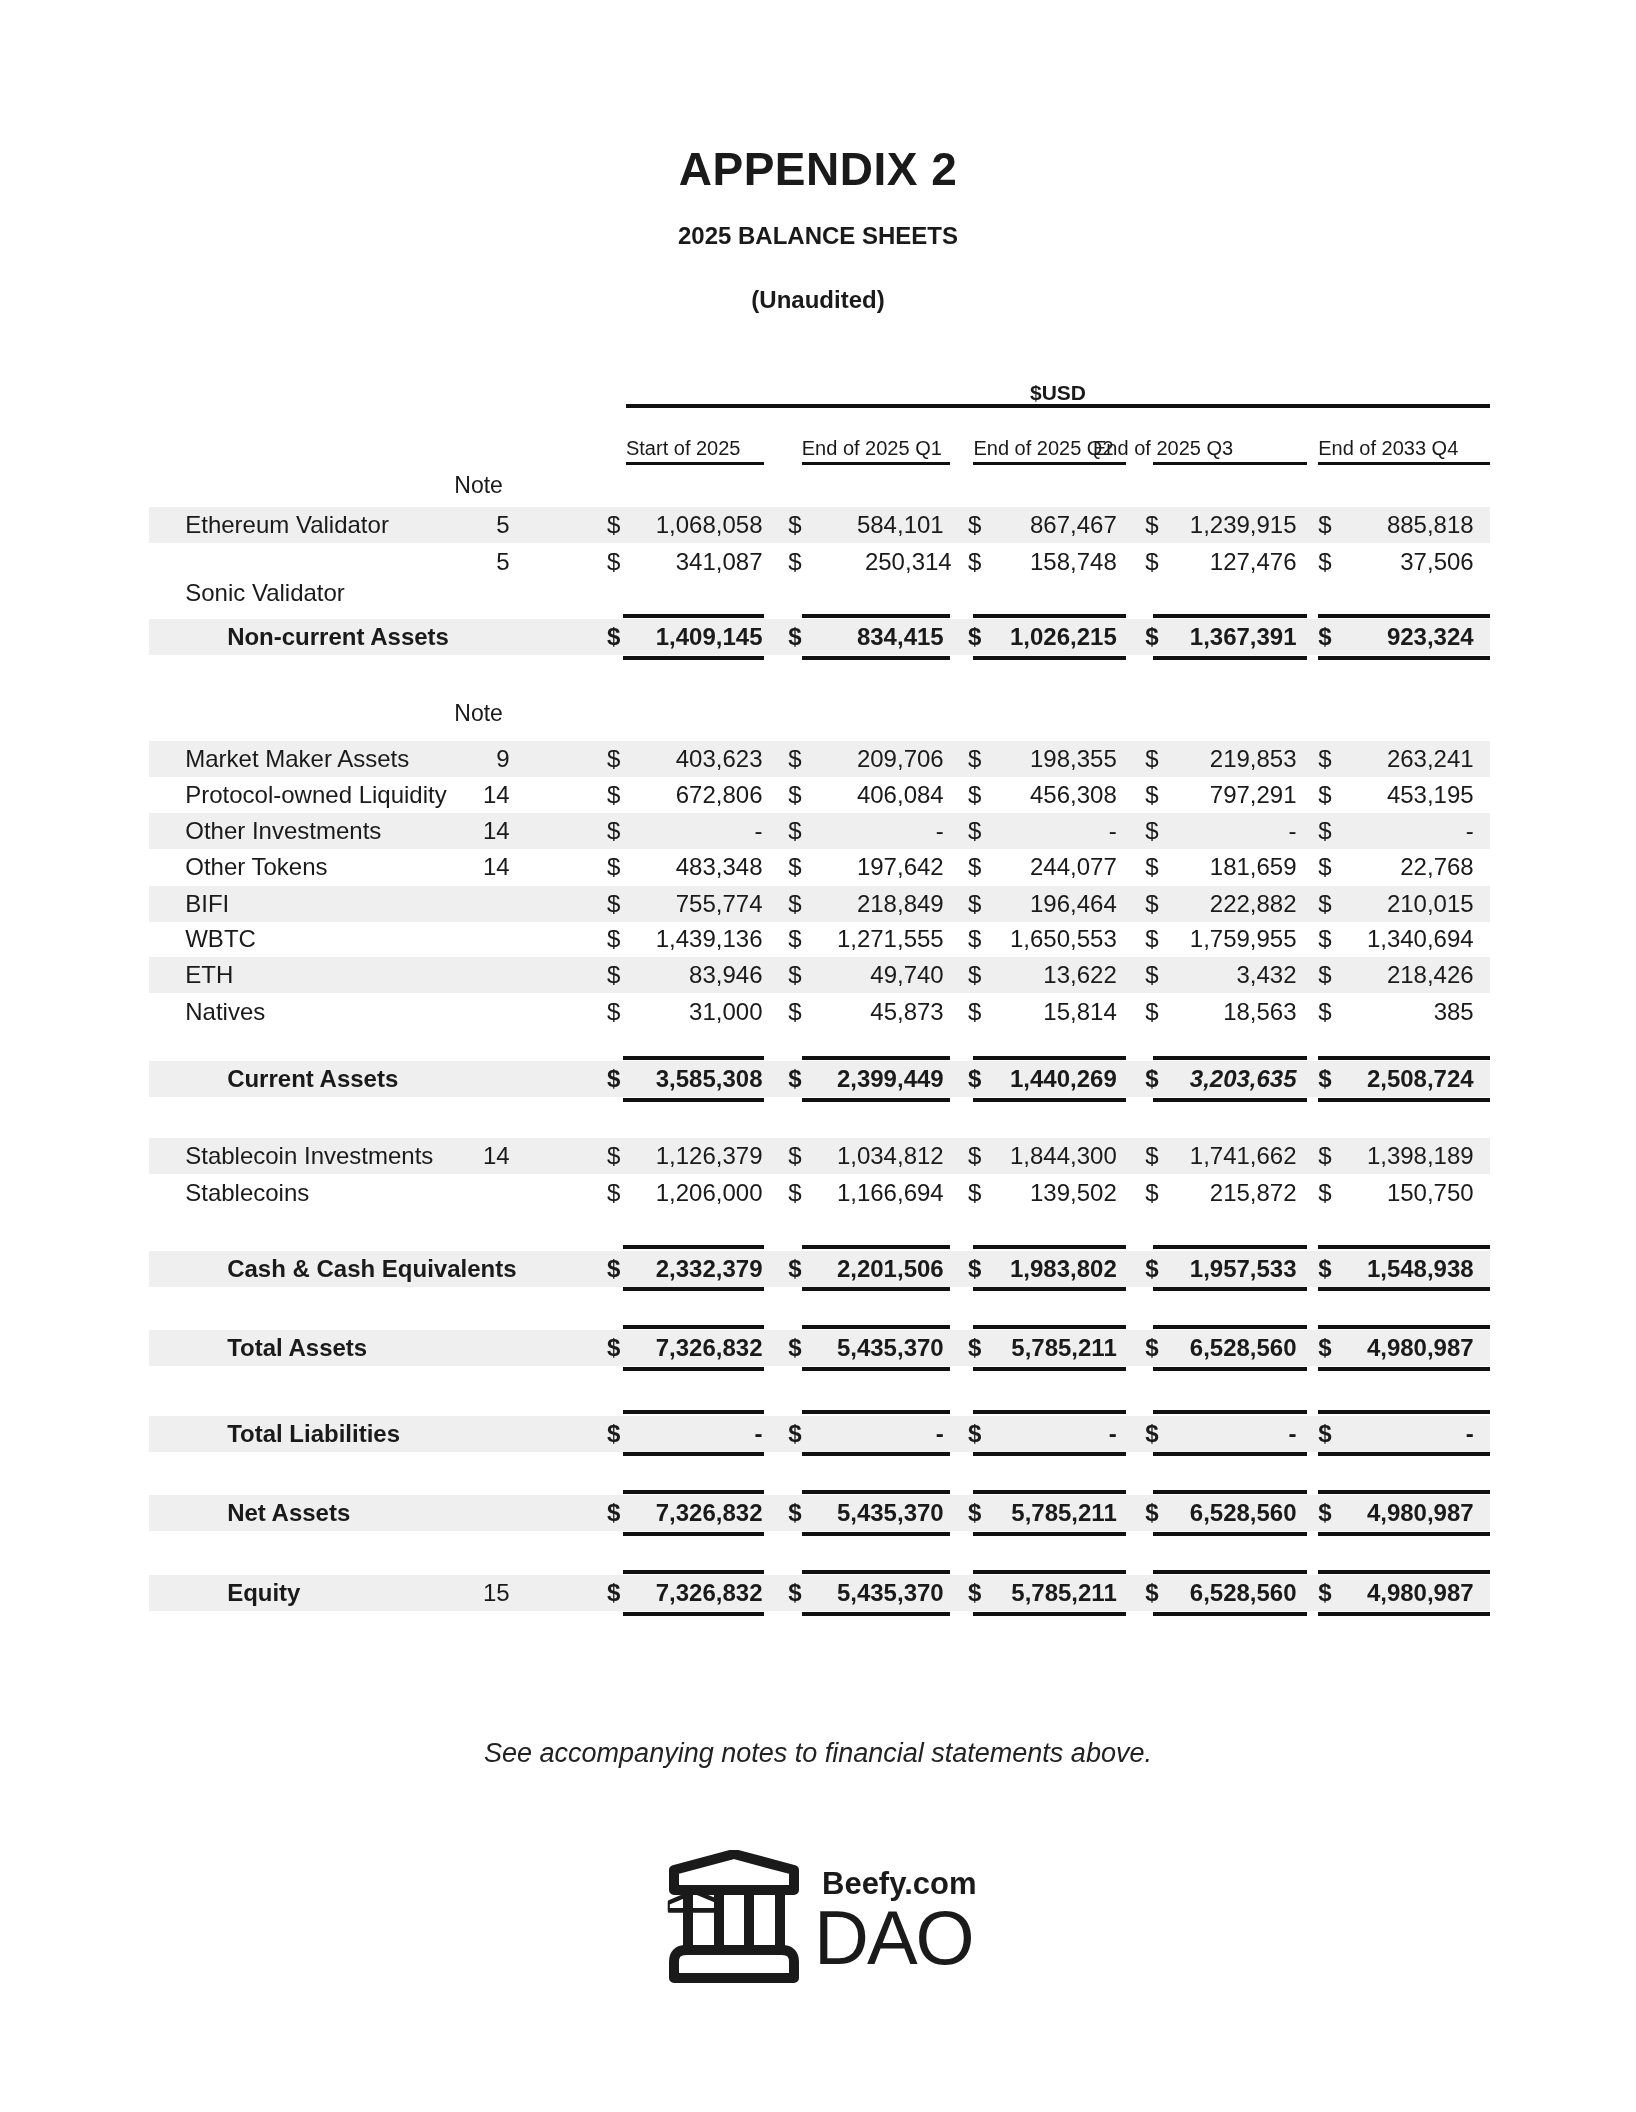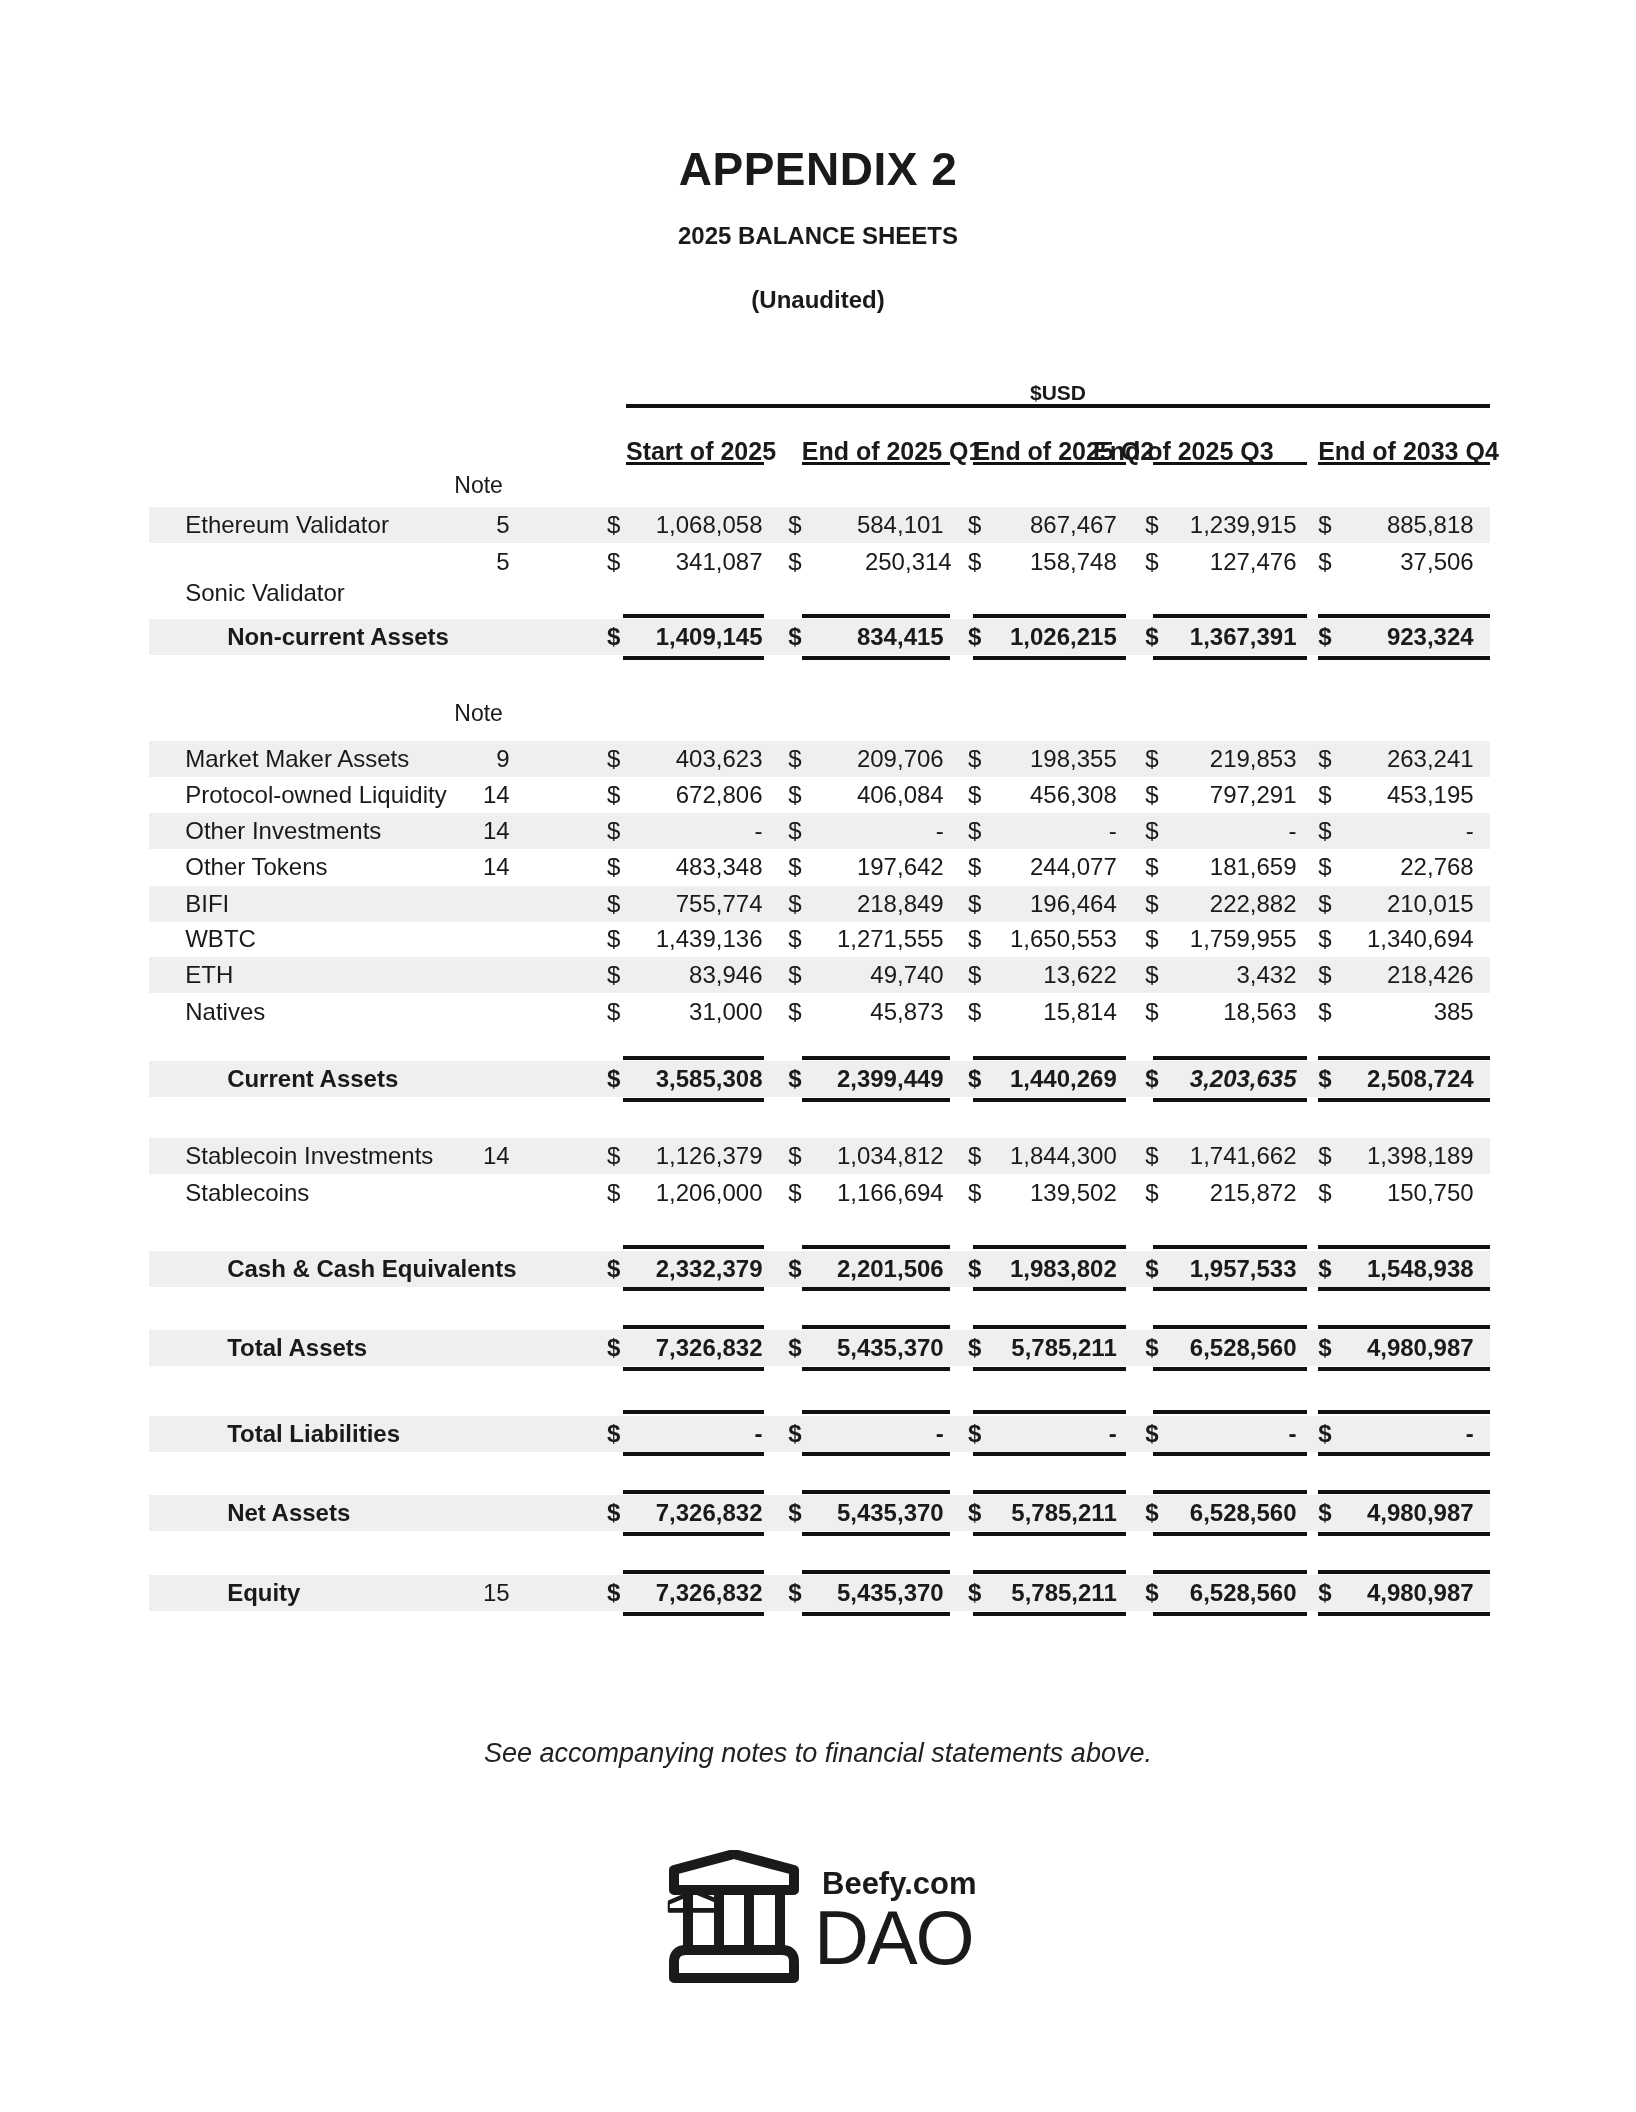"Start of 2025" .colhead { font-size: 25px -> 20px; font-weight: bold -> normal; text-align: center -> left }
